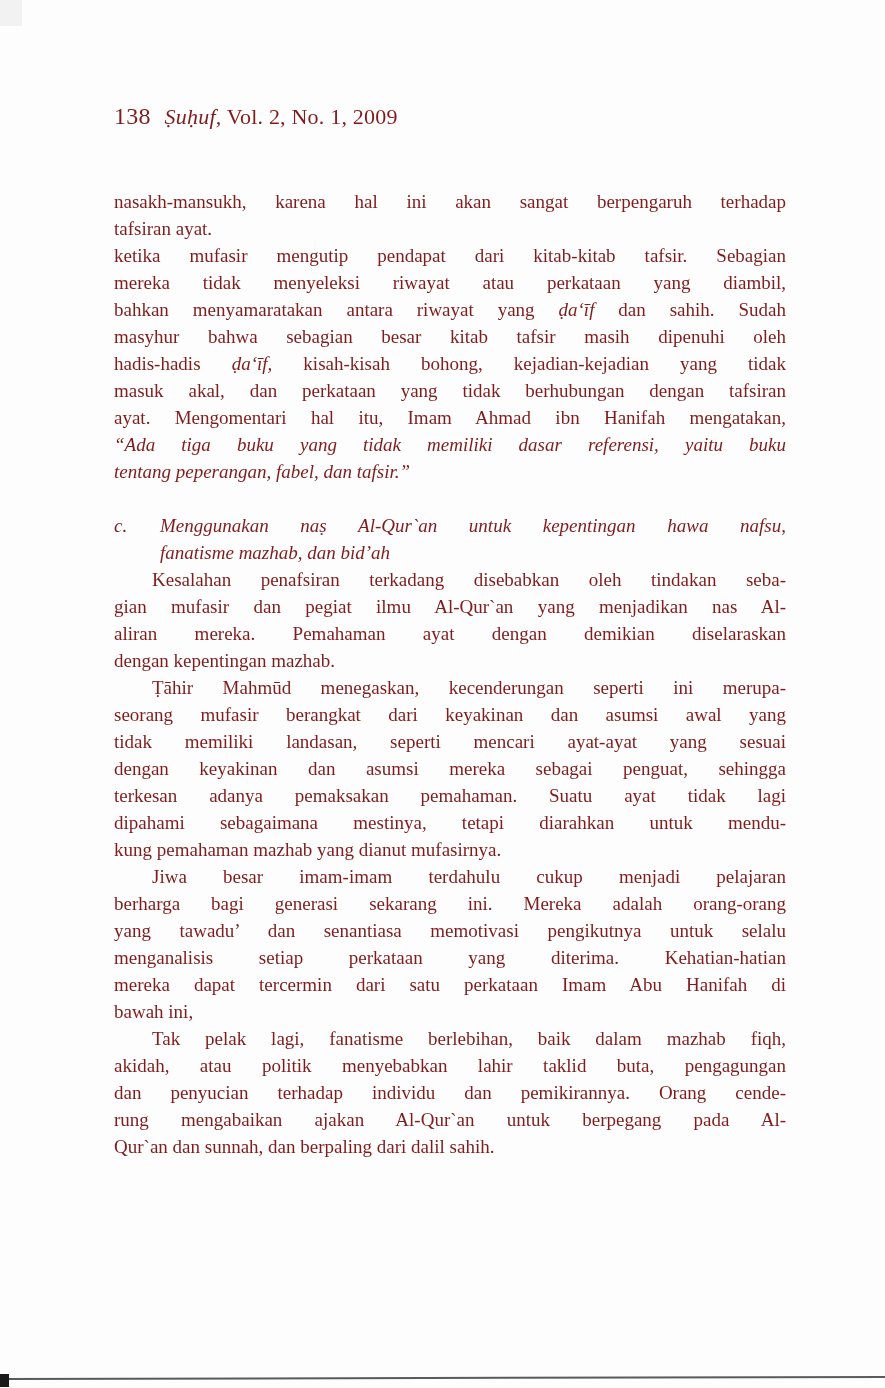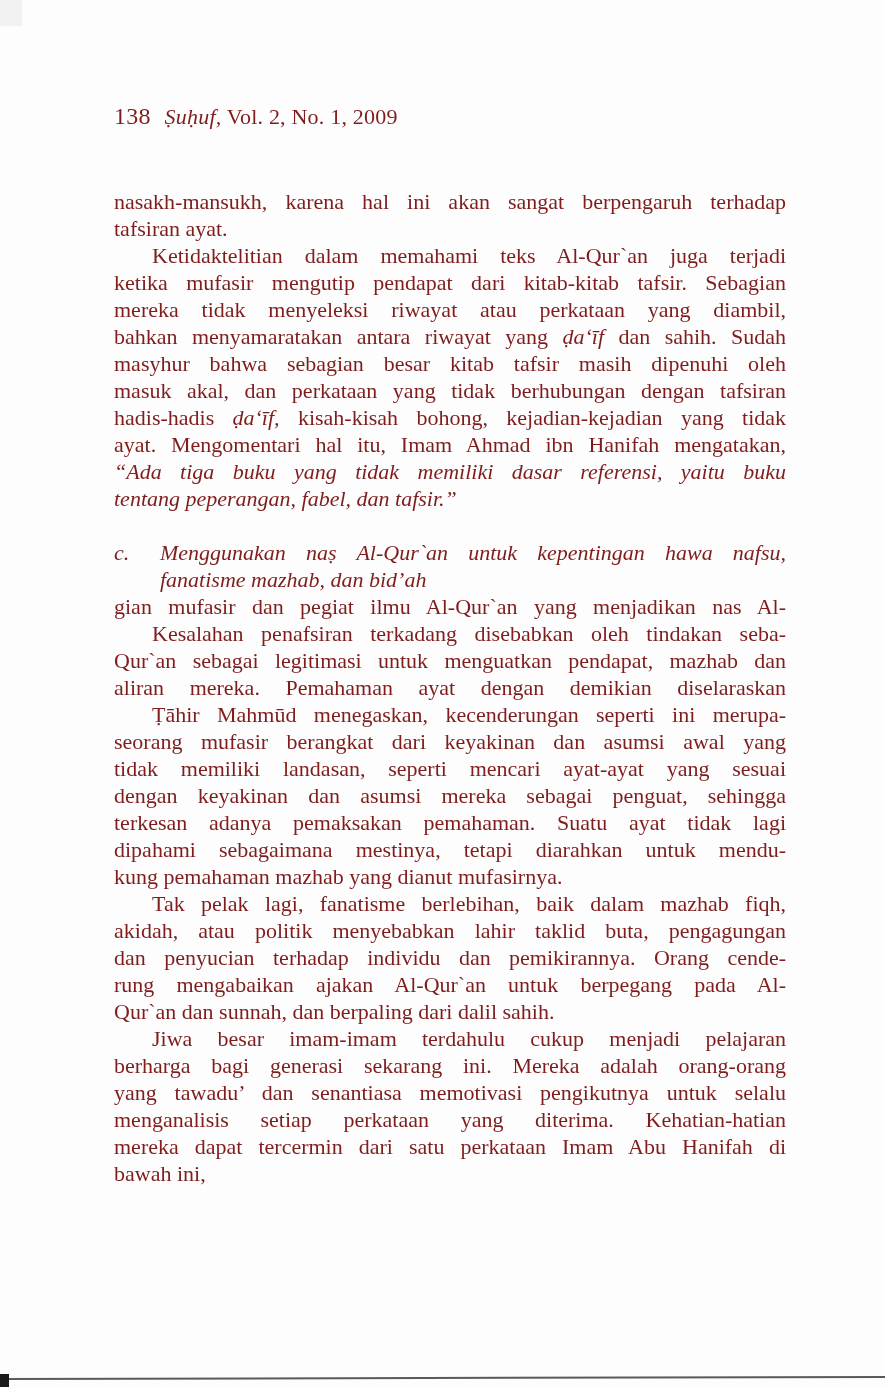"nasakh-mansukh, karena hal ini akan" .doc-body { font-size: 22px -> 19px }
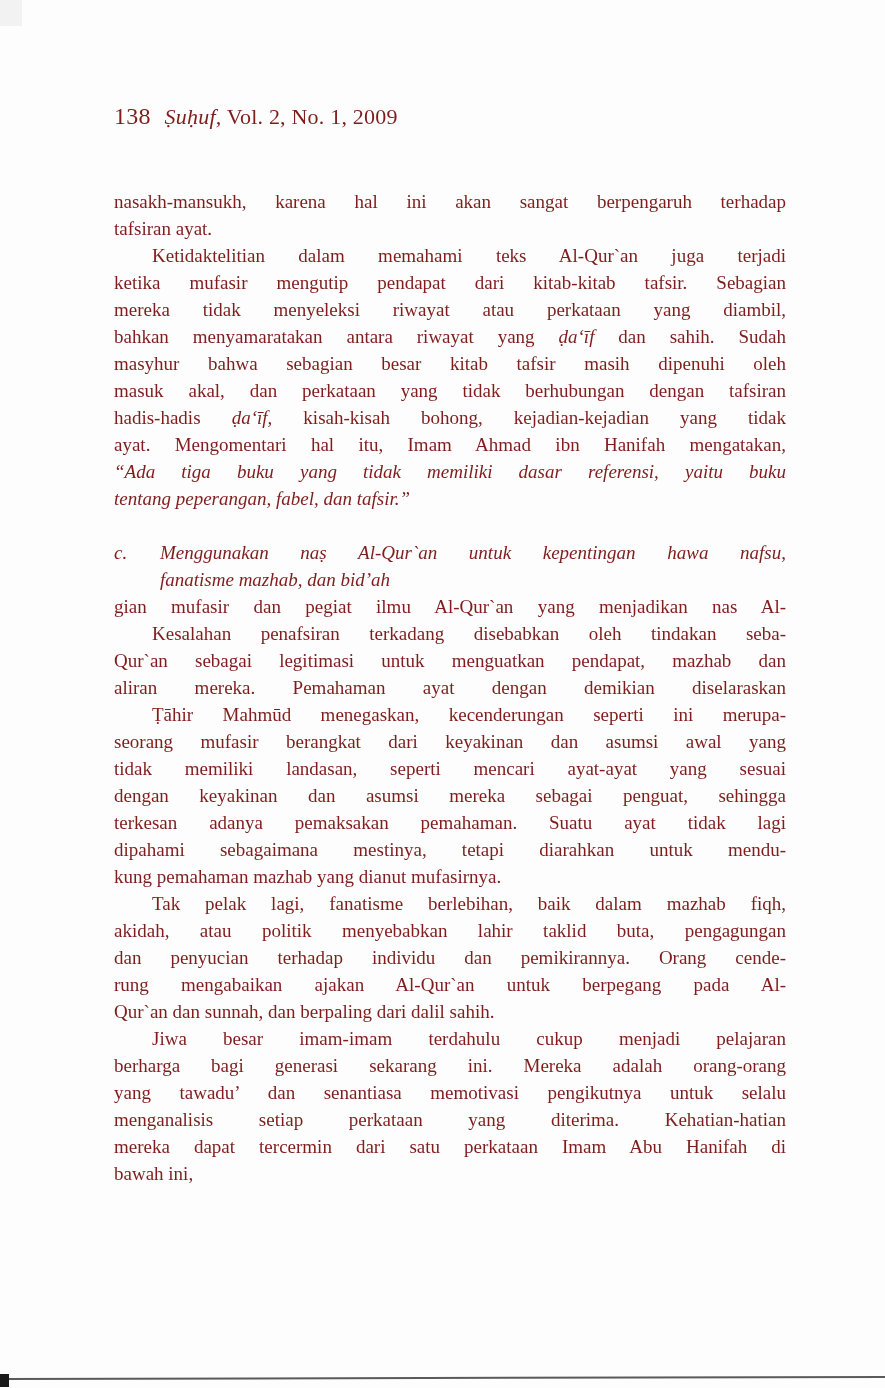"Ketidaktelitian dalam memahami teks" div.line { html: <div><span>Ketidaktelitian dalam memahami teks Al-Qur`an juga terjadi</span></div> -> none }
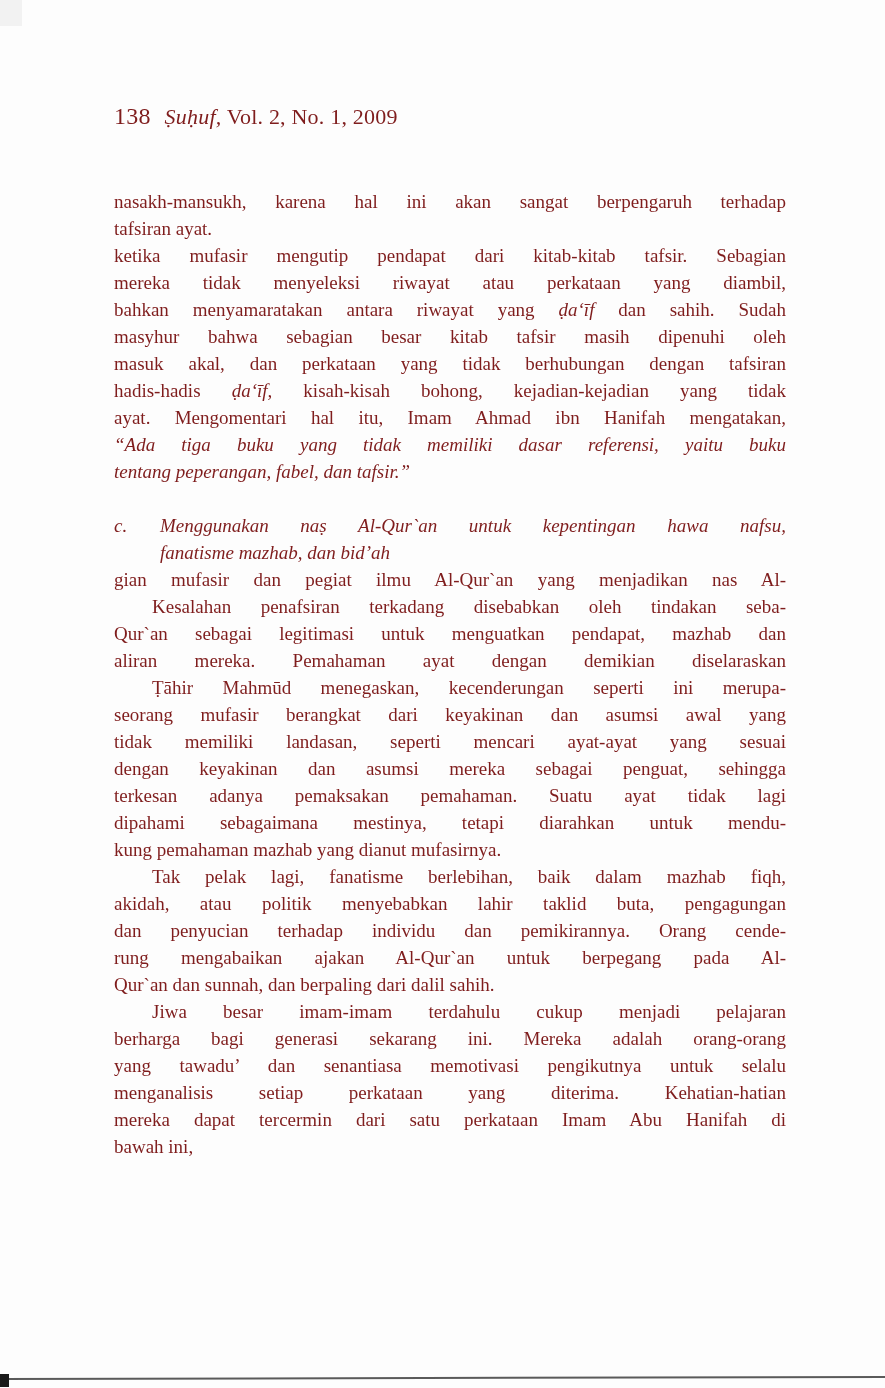"masuk akal, dan perkataan yang" div.line { order: before "hadis-hadis ḍa‘īf, kisah-kisah bohong," -> after "hadis-hadis ḍa‘īf, kisah-kisah bohong," }
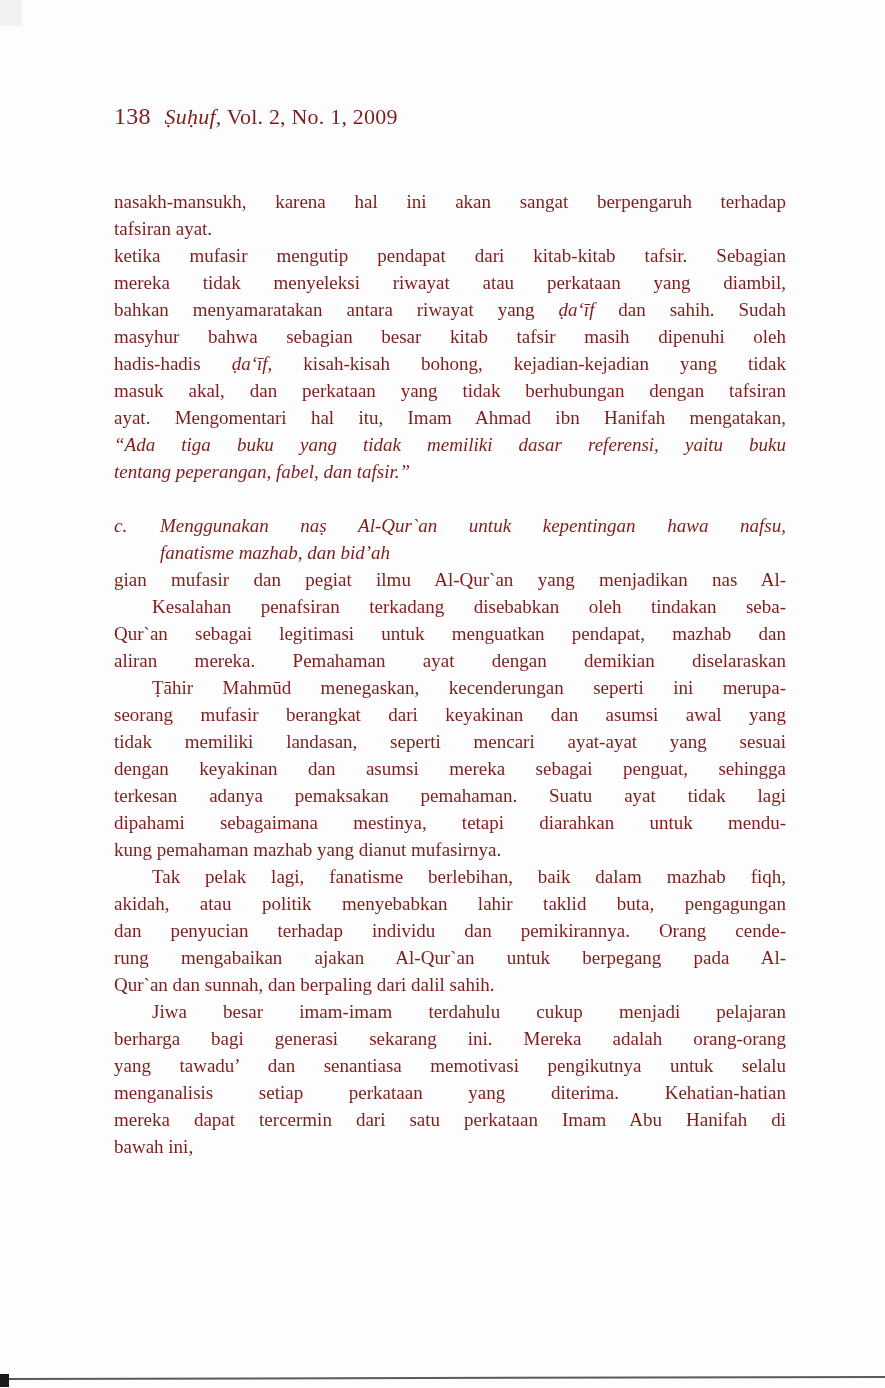"gian mufasir dan pegiat ilmu" div.line { order: before "Kesalahan penafsiran terkadang" -> after "Kesalahan penafsiran terkadang" }
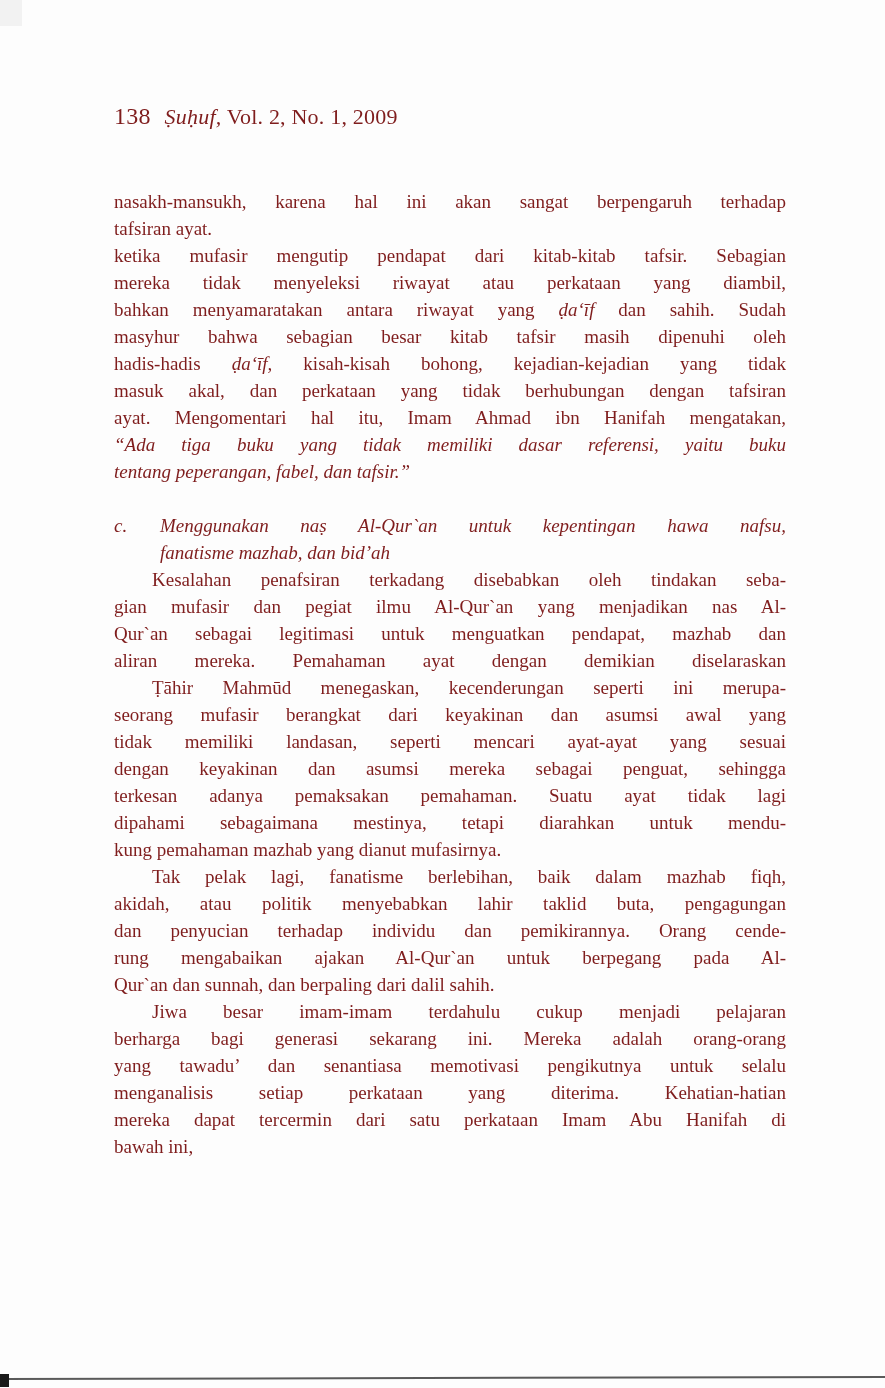"Qur`an sebagai legitimasi untuk" div.line { html: <div><span>Qur`an sebagai legitimasi untuk menguatkan pendapat, mazhab dan</span></div> -> none }
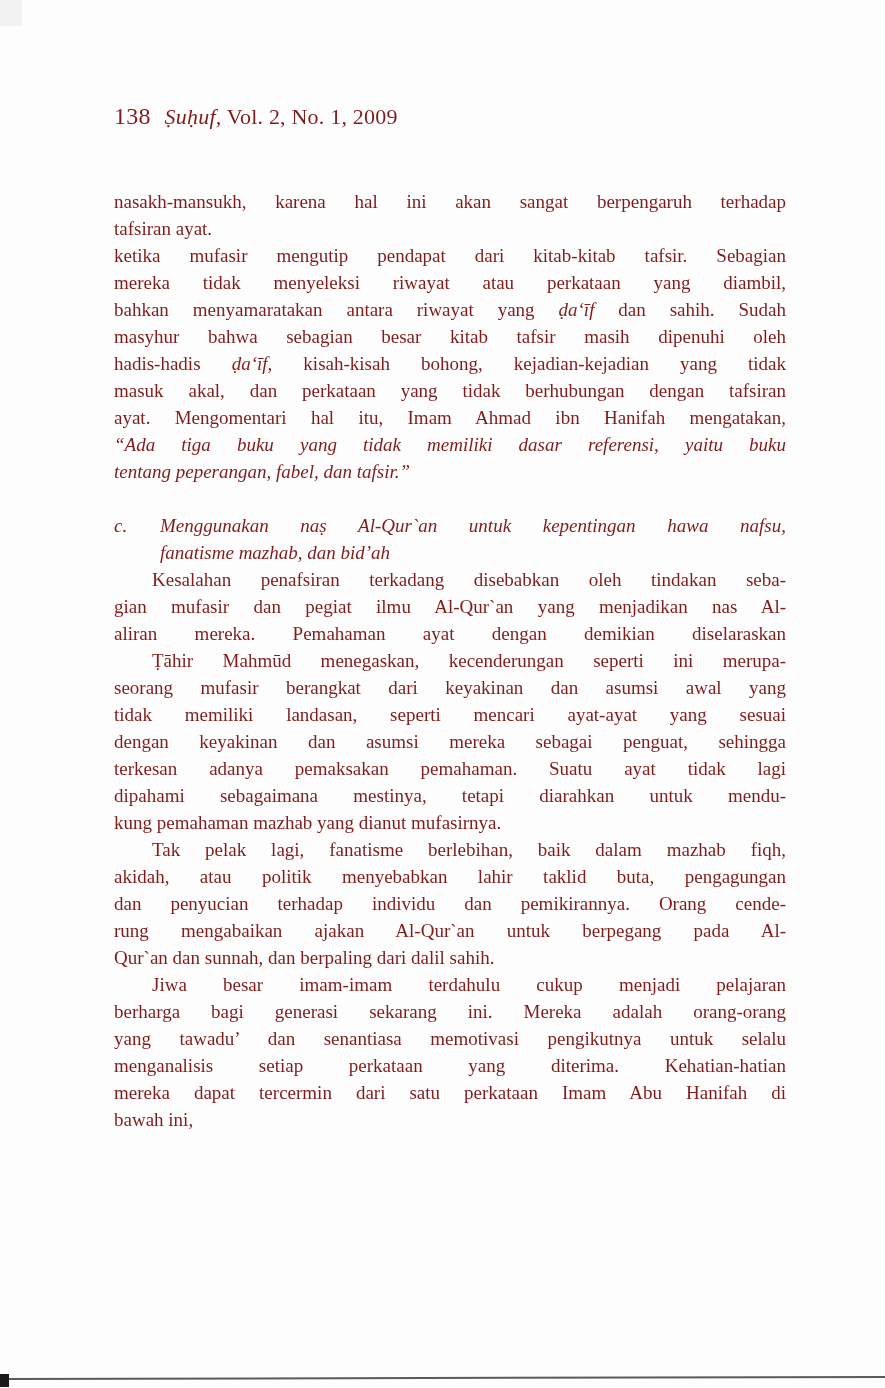"dengan kepentingan mazhab." div.line { html: none -> <div><span>dengan kepentingan mazhab.</span></div> }
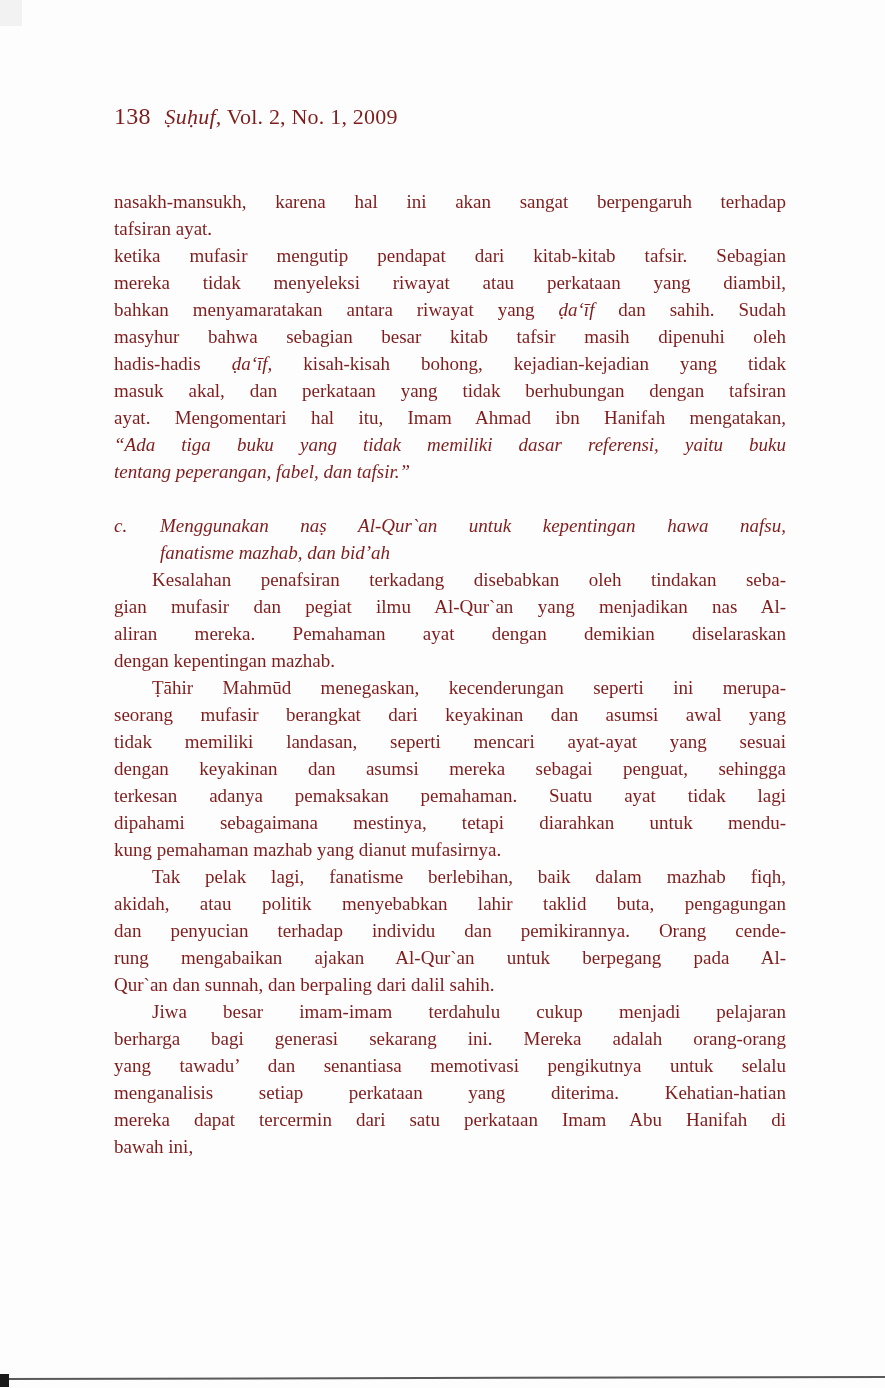"Tak pelak lagi, fanatisme berlebihan," div.block { order: before "Jiwa besar imam-imam terdahulu cukup" -> after "Jiwa besar imam-imam terdahulu cukup" }
